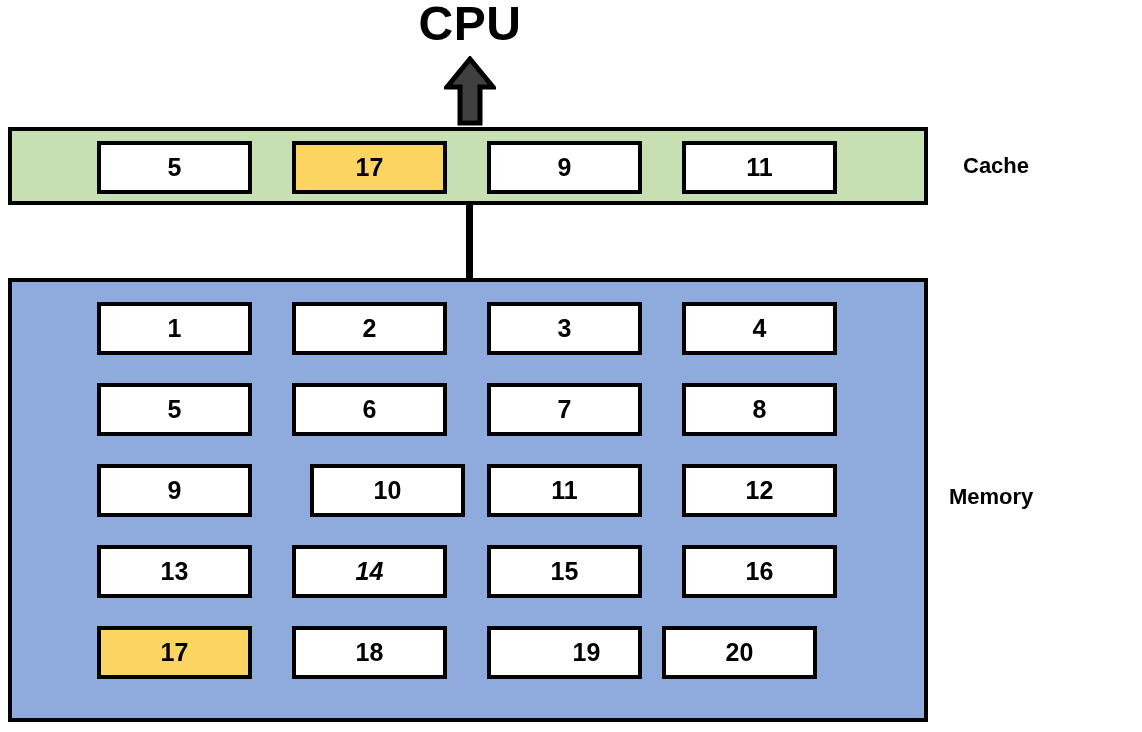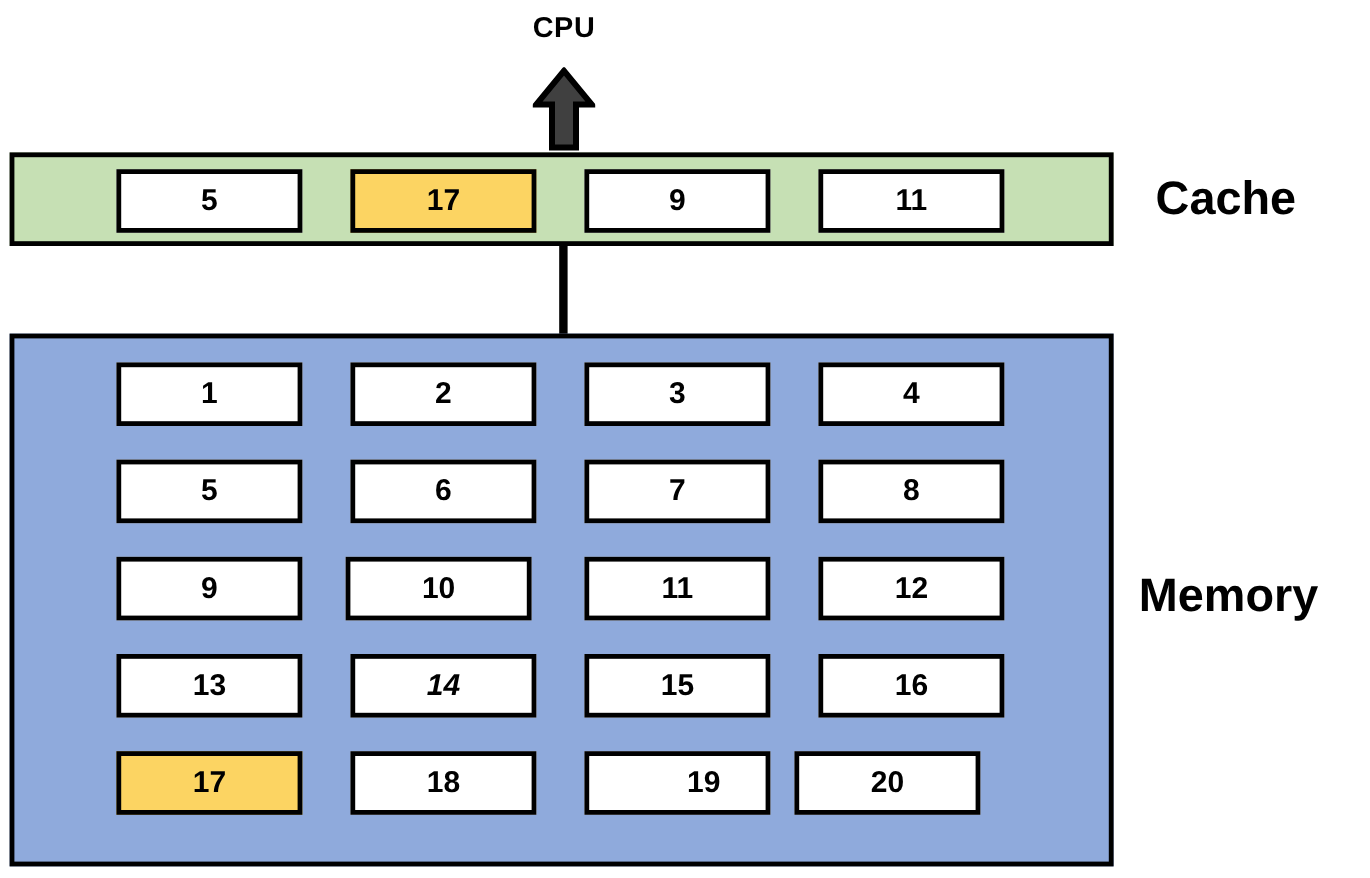"CPU" .cpu-label { font-size: 24px -> 48px }
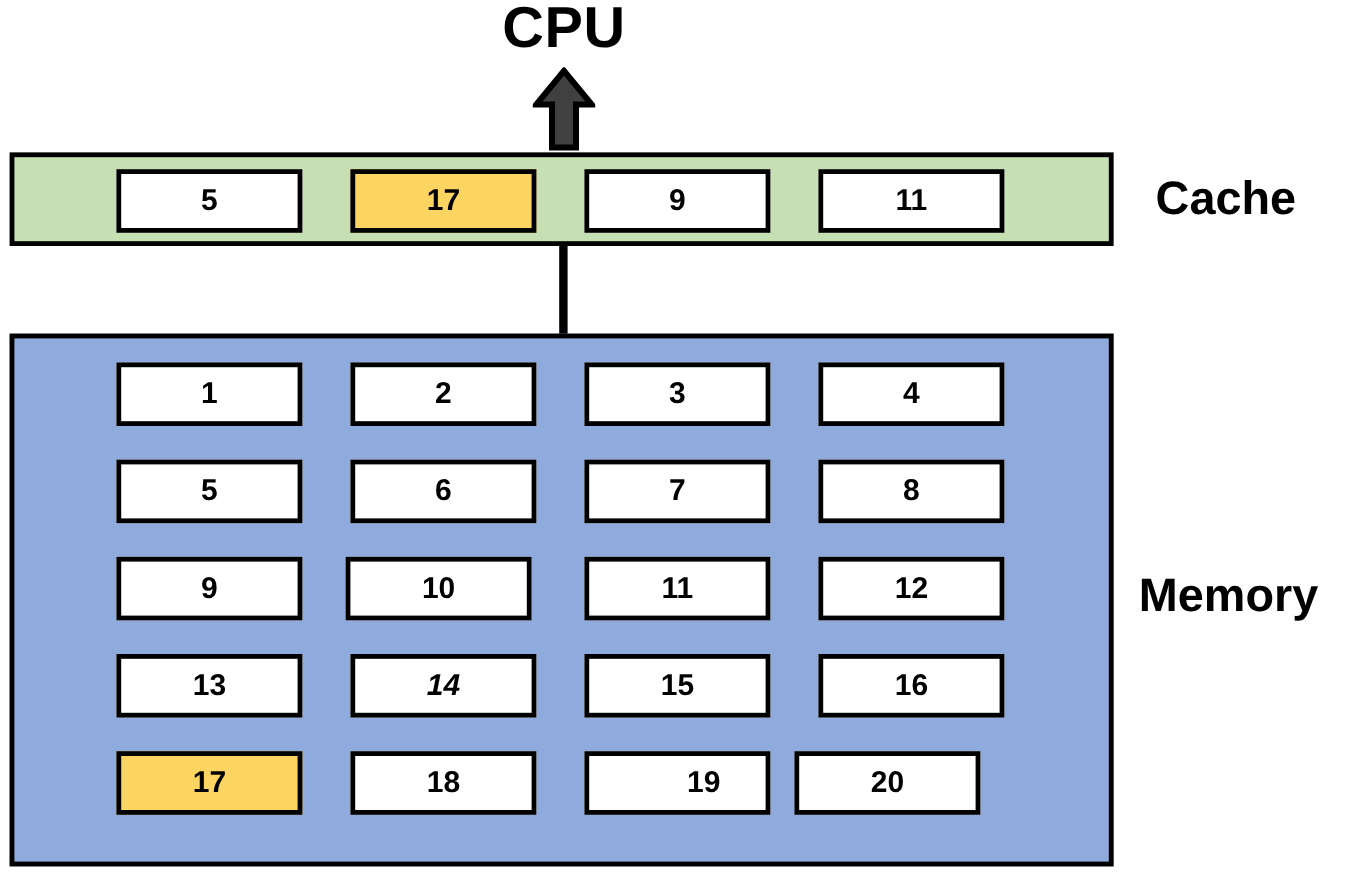"Cache" .side-label { font-size: 39px -> 22px }
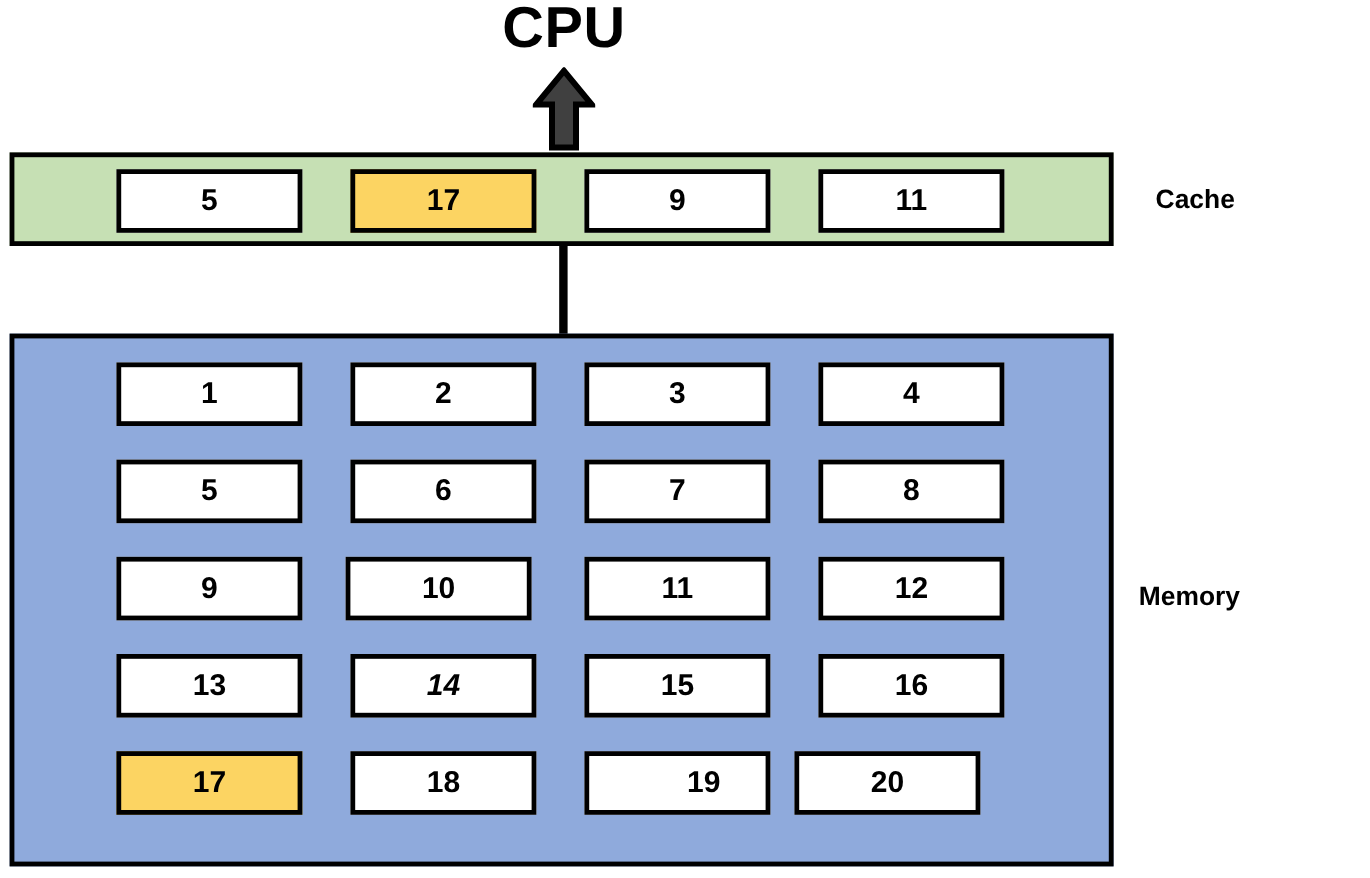"10" div.cell { left: 288px -> 310px }
